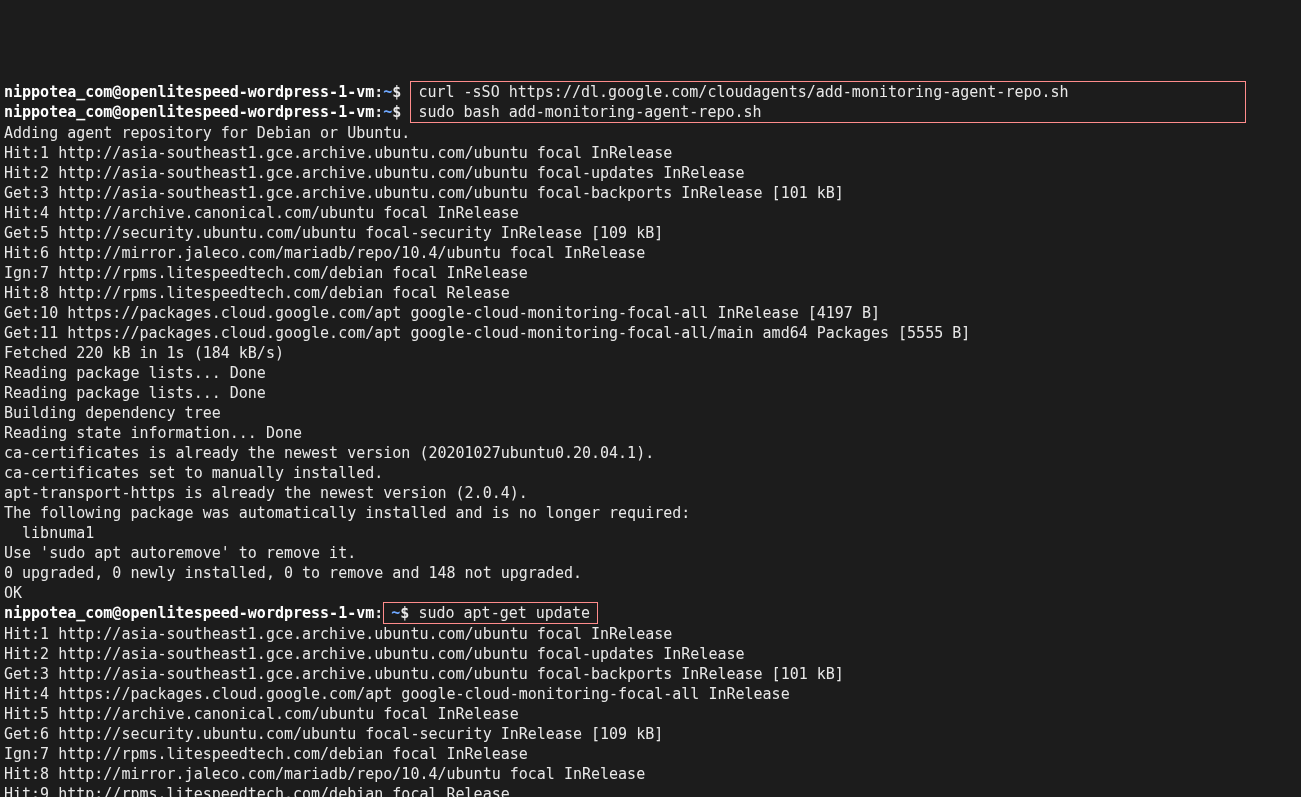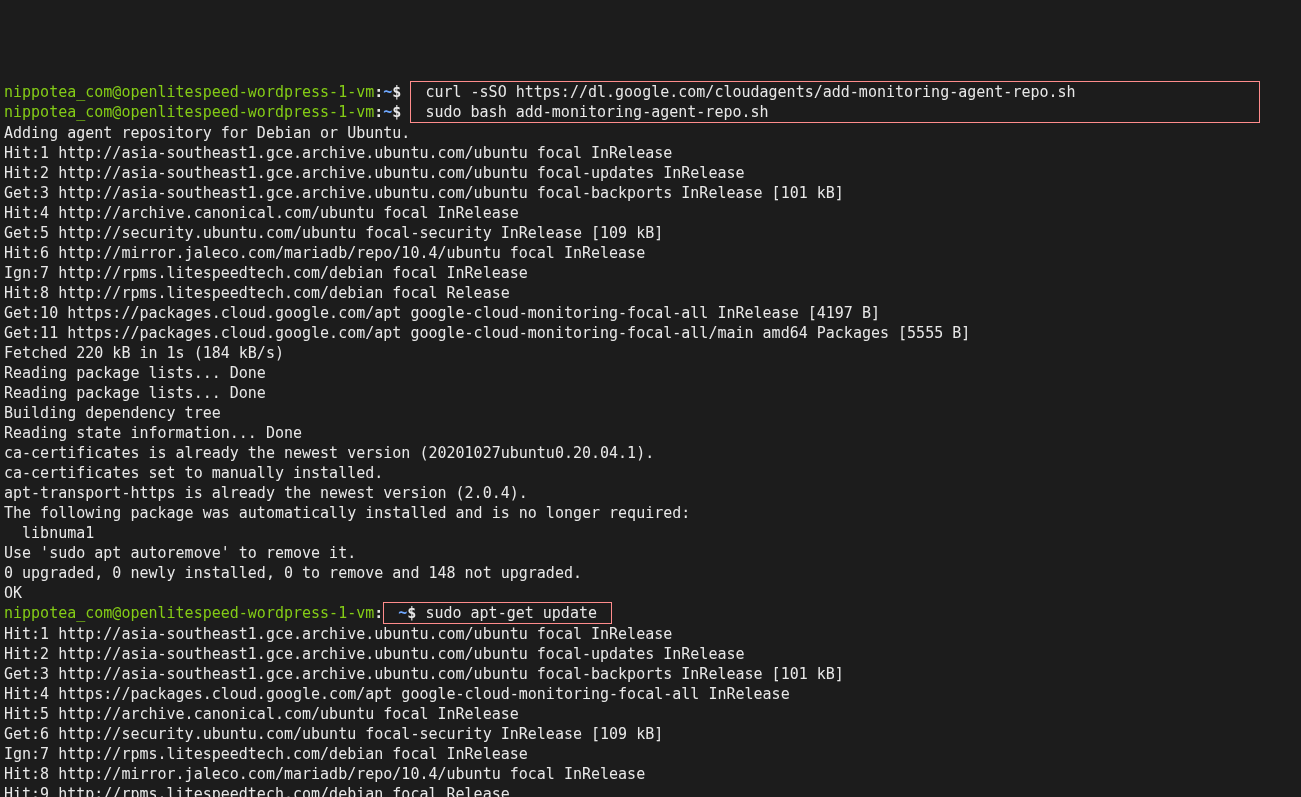"nippotea_com@openlitespeed-wordpress-1-v" .prompt-user { color: #84cc16 -> #ffffff; font-weight: normal -> bold }
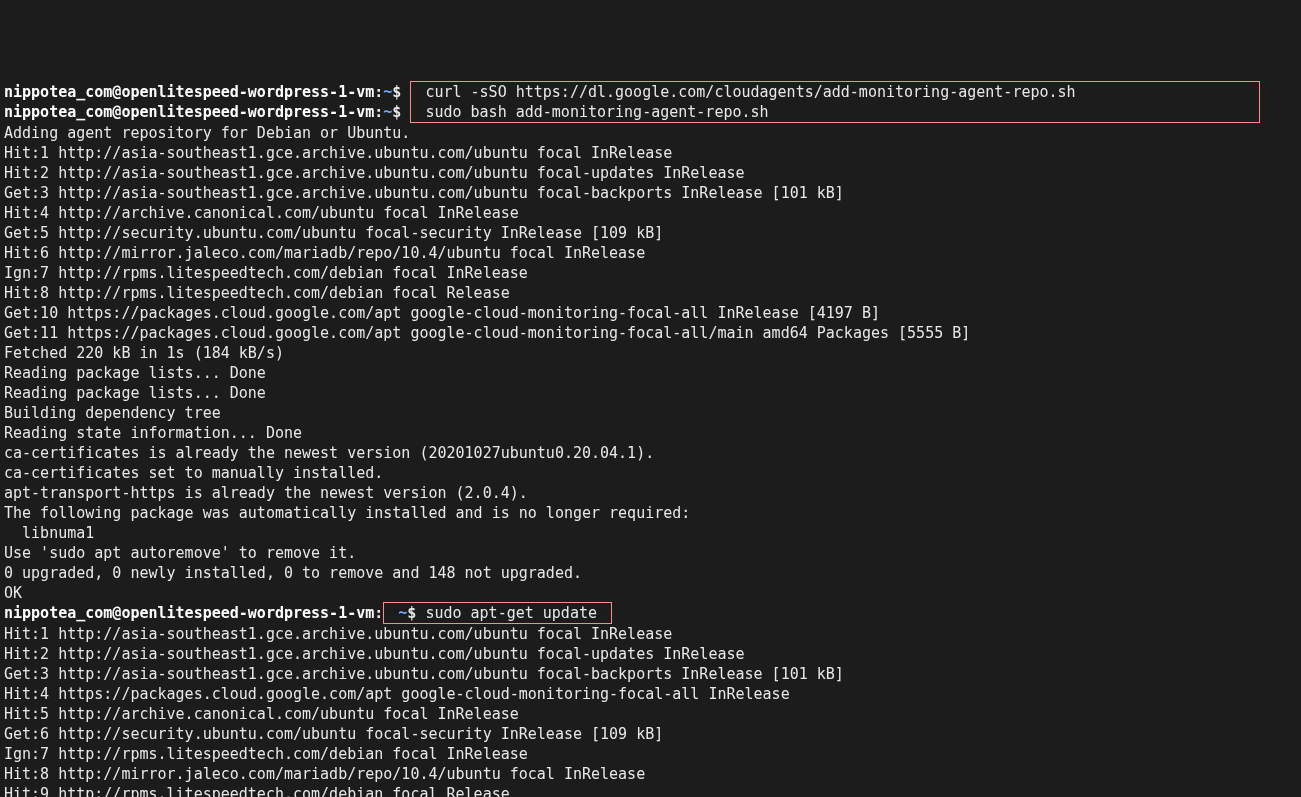"curl -sSO" .hl-box { padding: 0 14px -> 0 7px }
